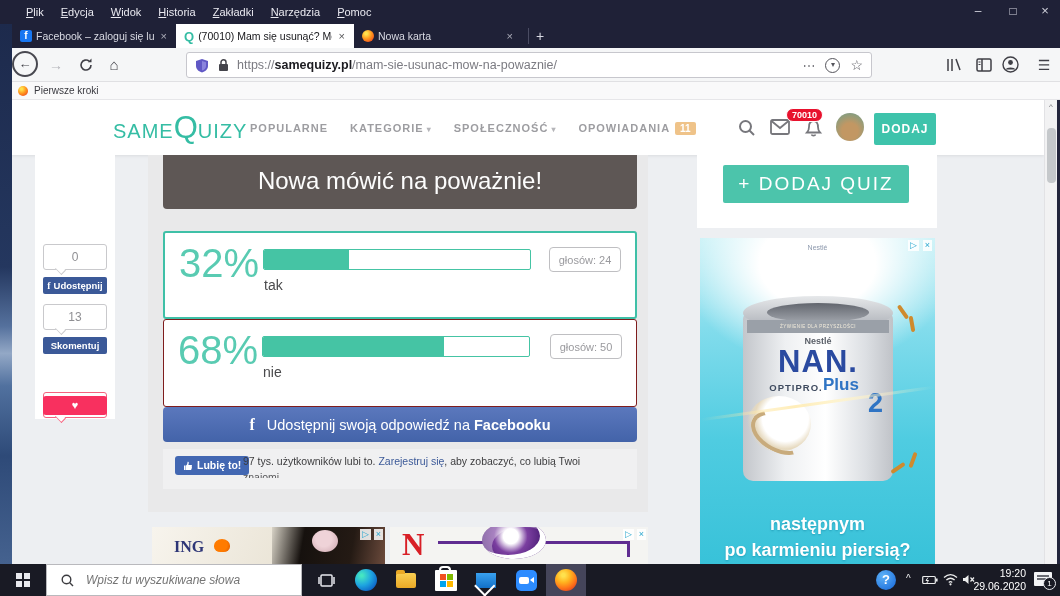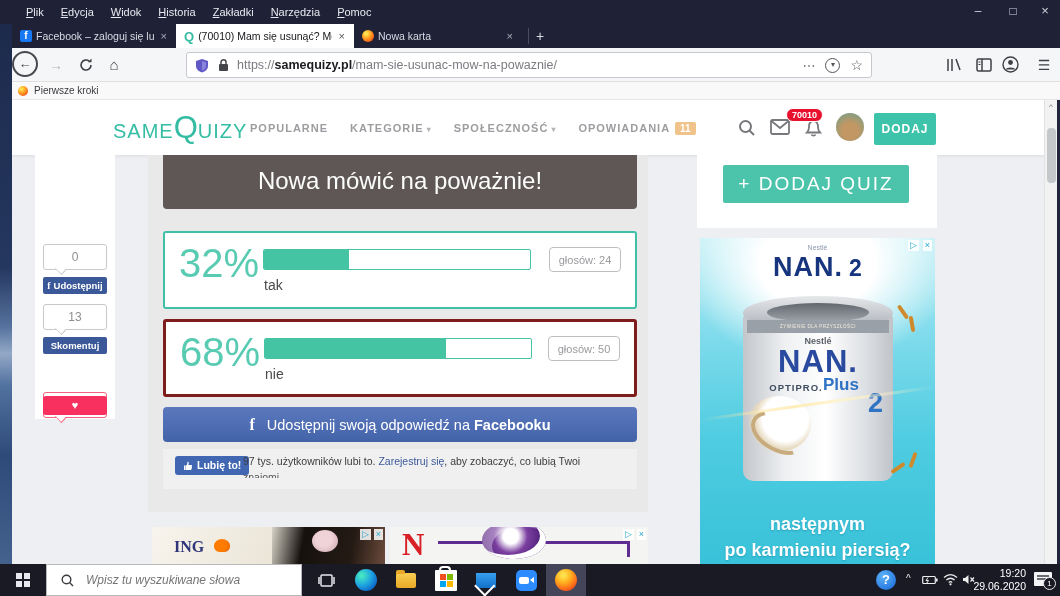"32%" .result { height: 78px -> 88px }
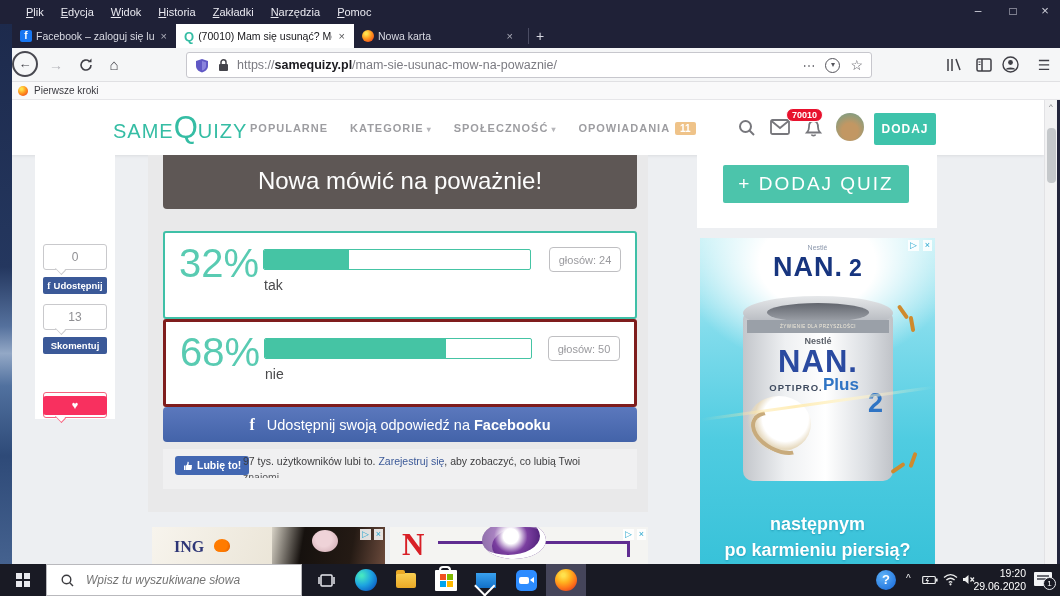"NAN. 2" div.abs { html: <div><span>NAN.</span><span>2</span></div> -> none }
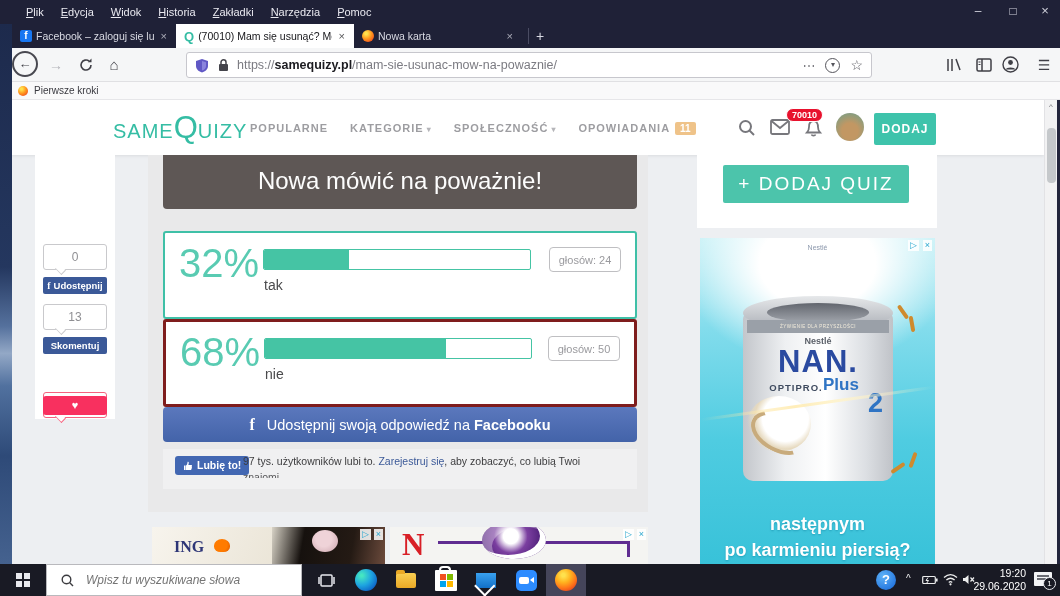"68%" .r-un { border: 3px solid #7f1d1d -> 1px solid #7f1d1d }
